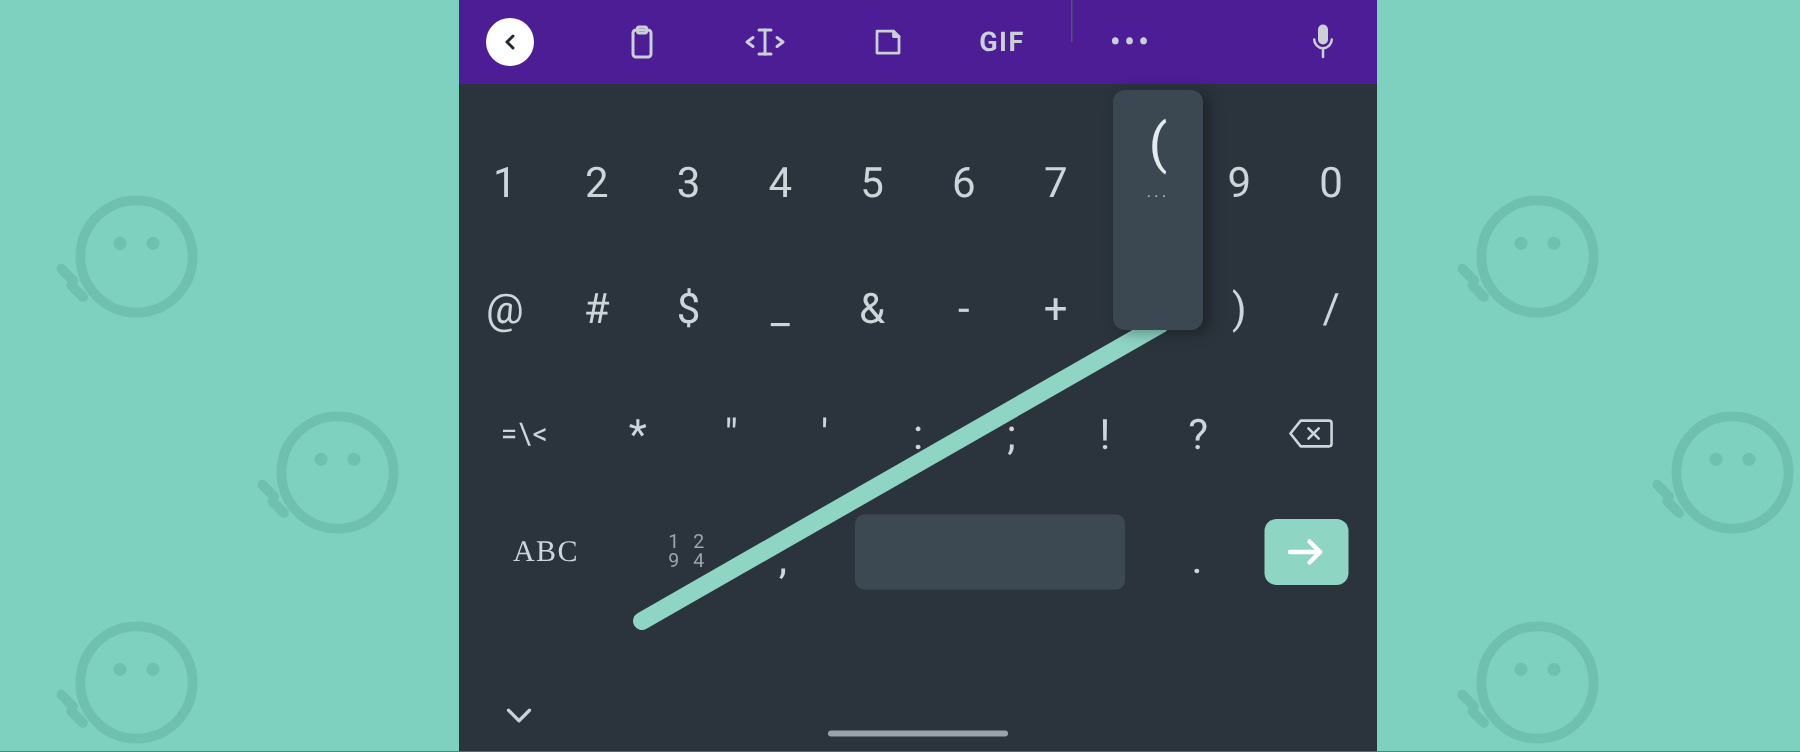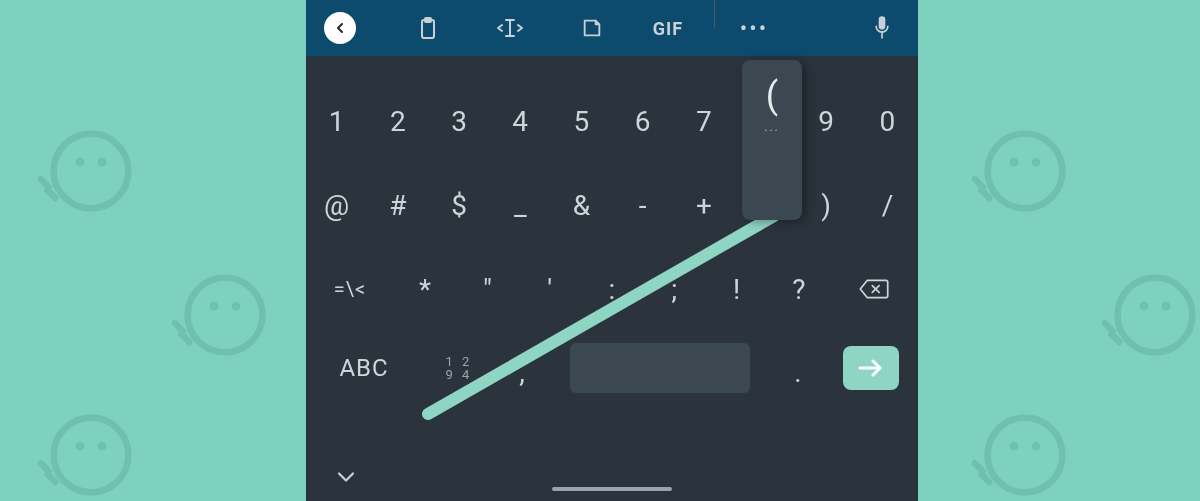"GIF" .toolbar { background: #0c4a6e -> #4c1d95 }
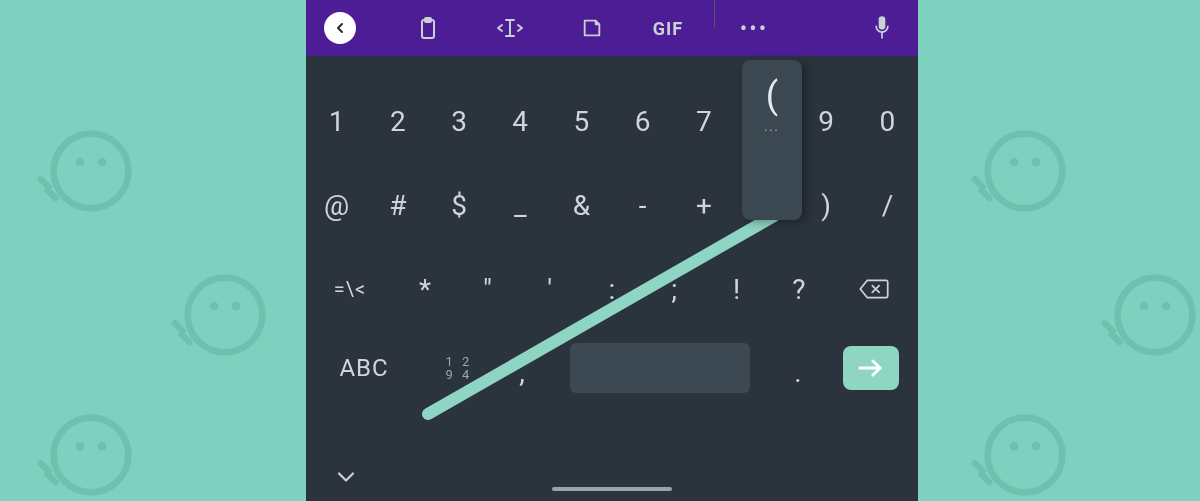"ABC" .r4-abc { font-family: none -> Liberation Serif, serif; font-size: 24px -> 20px }
